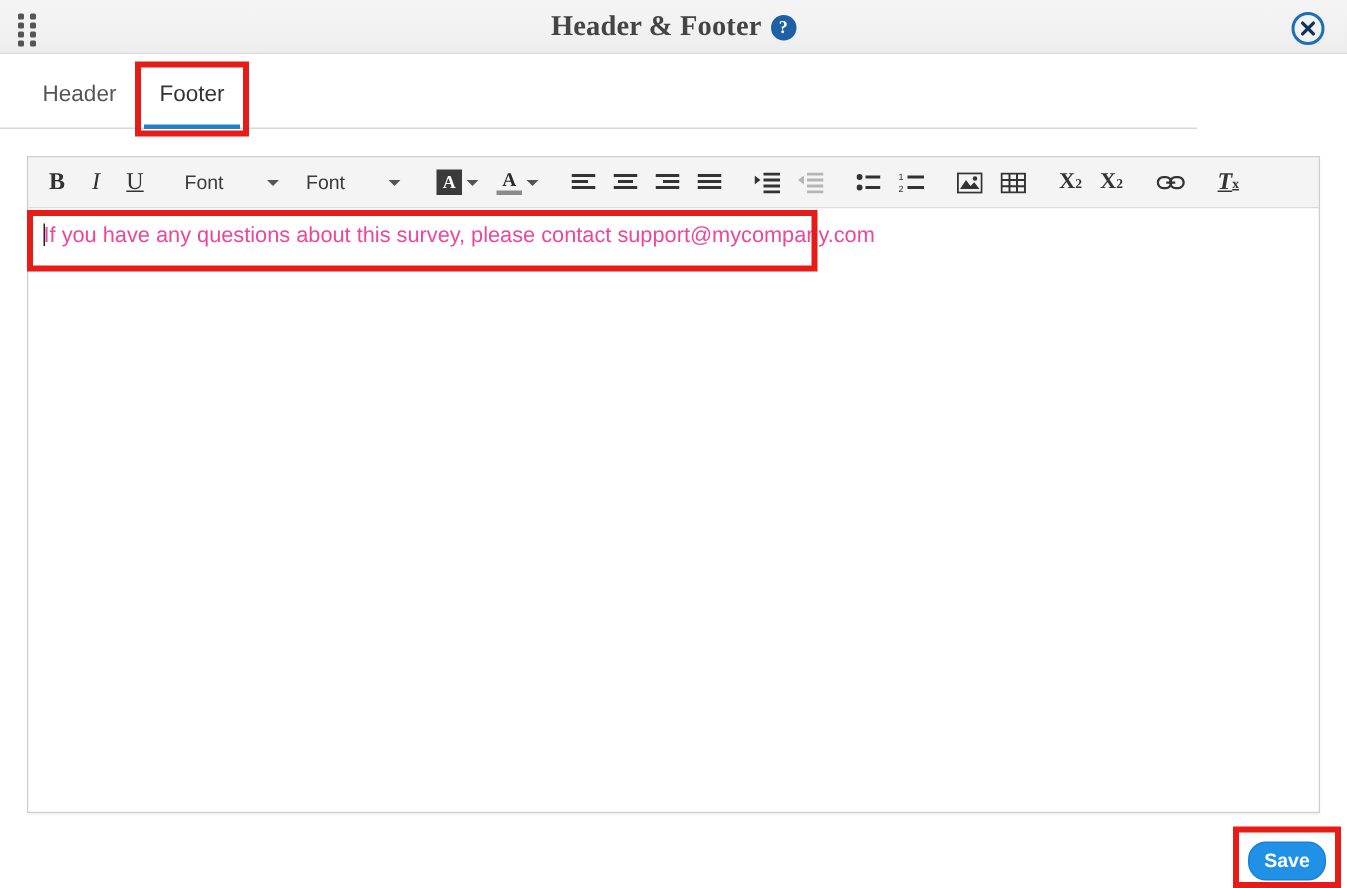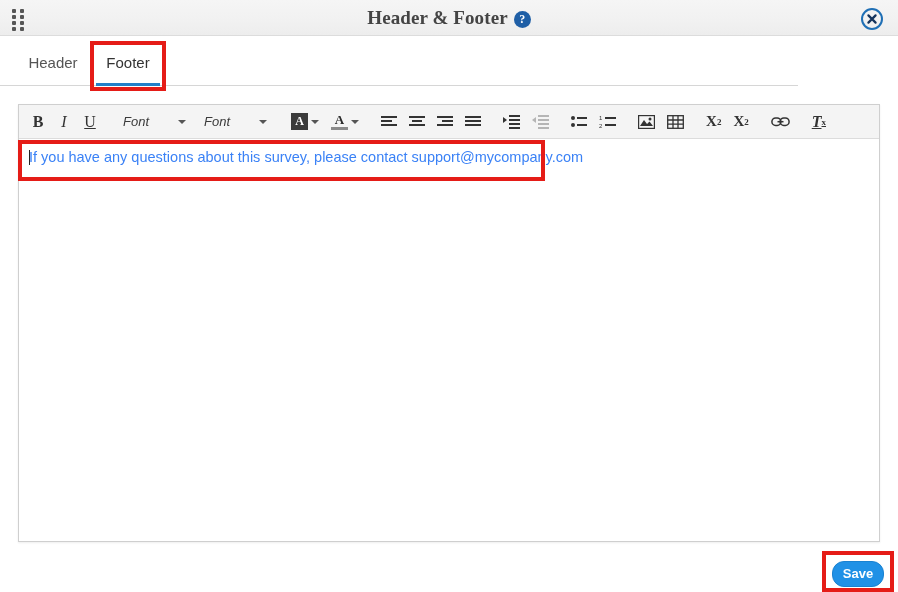"Font" .tb.label-btn .cap { font-style: italic -> none }
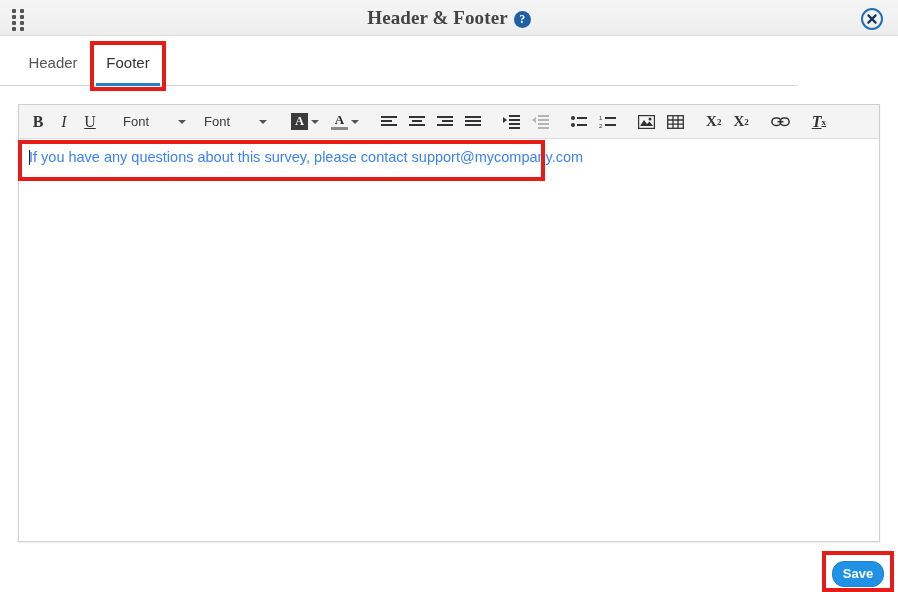"If you have any questions" .content-area { color: #3b82f6 -> #ec4899 }
